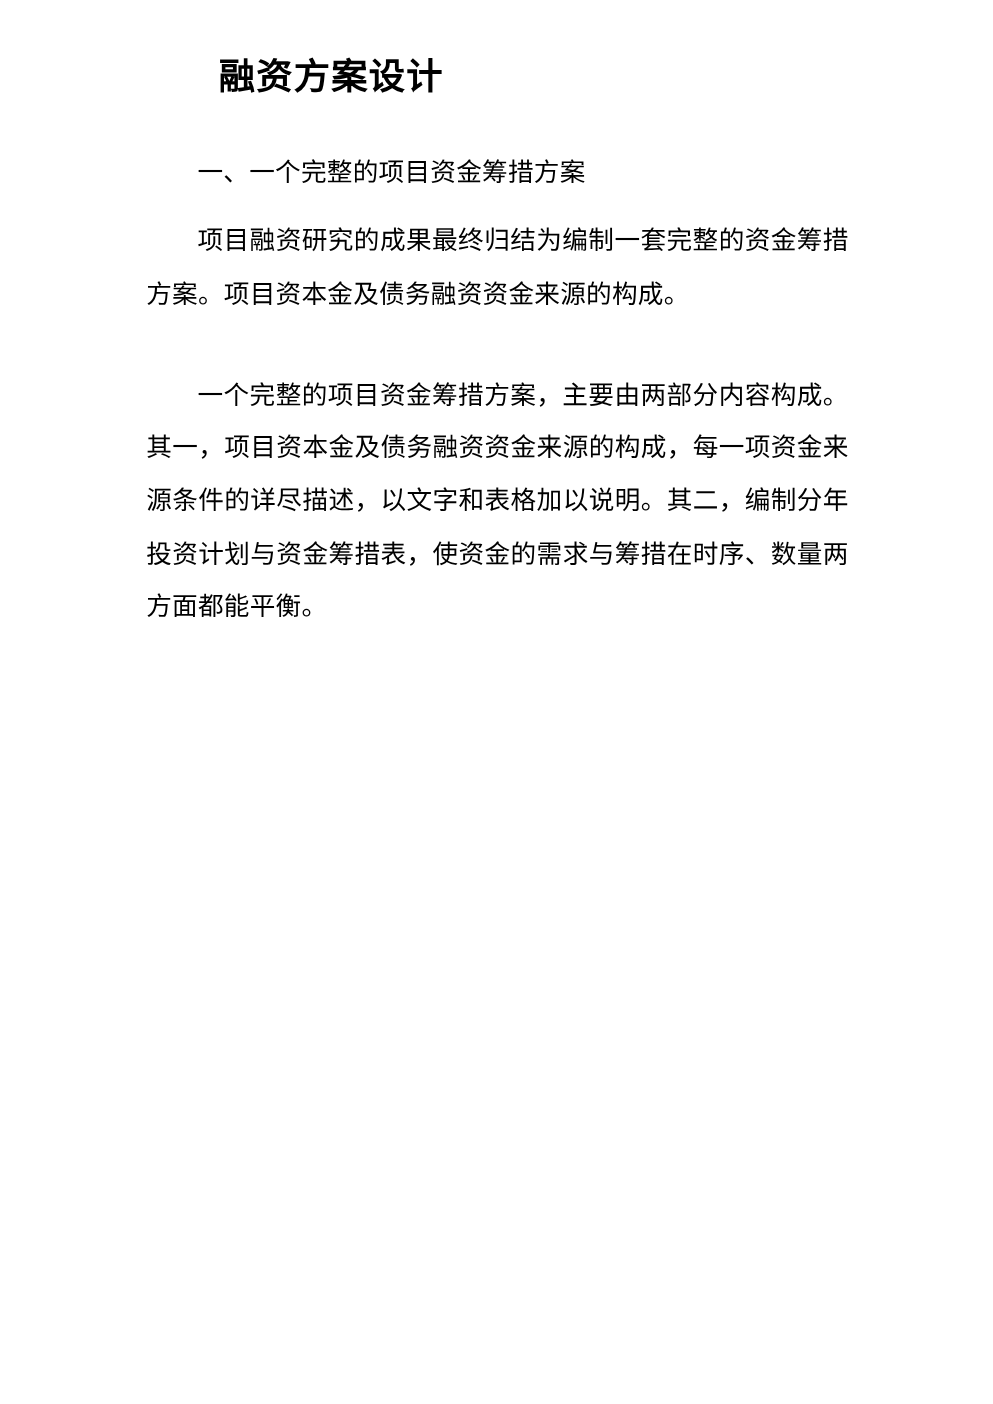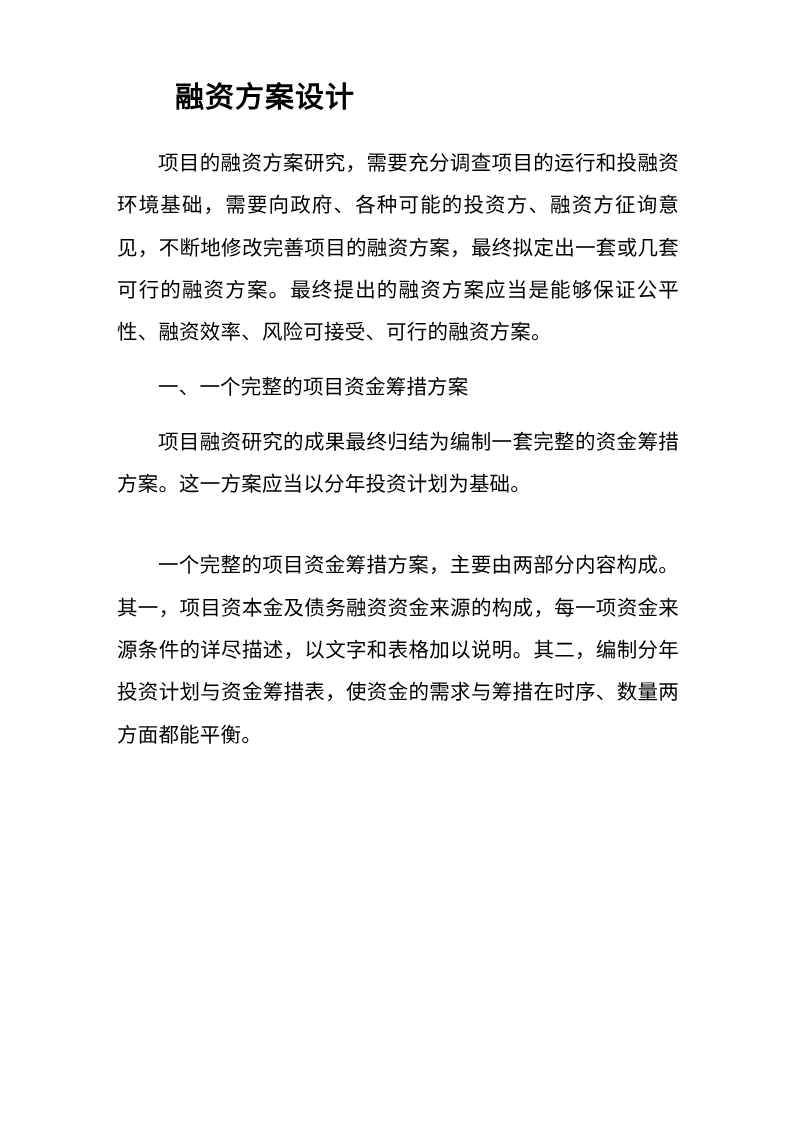"融资方案设计" .doc-title { font-family: Liberation Mono, monospace -> Liberation Sans, sans-serif; padding-top: 79px -> 41px }
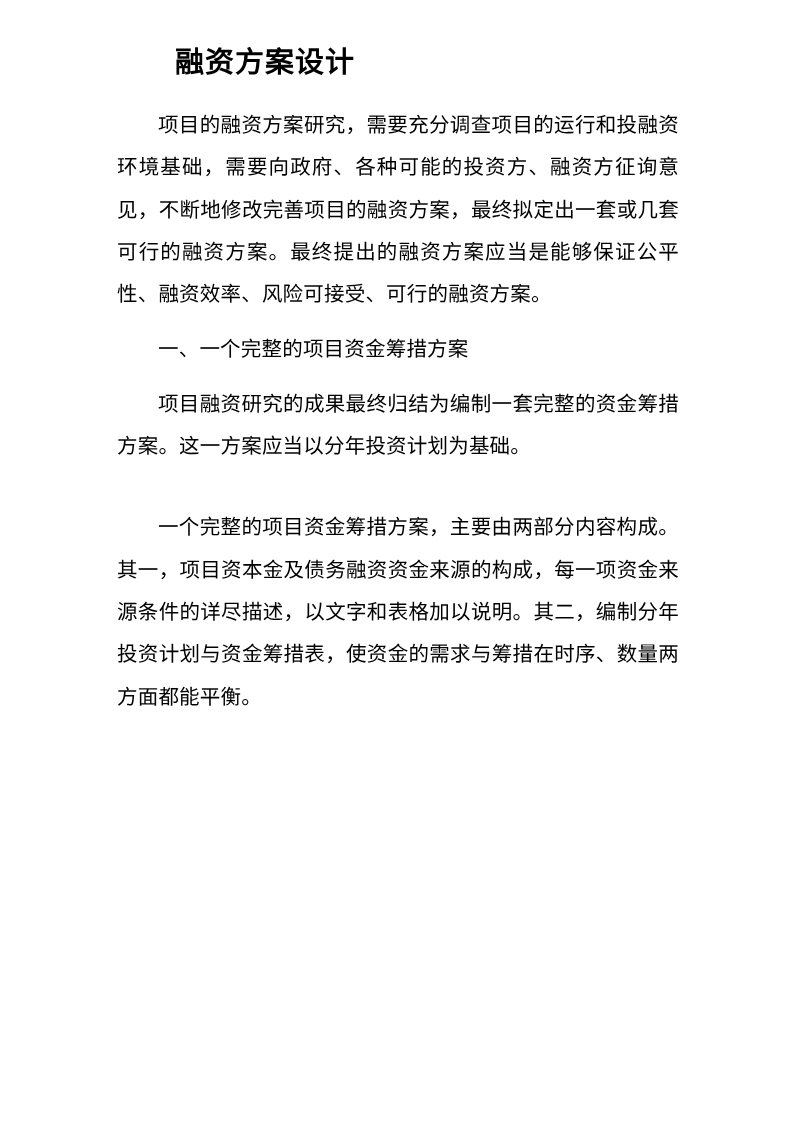"项目的融资方案研究，需要充分调查项目的运行和投融资环境基础，需要向政府、各种可能" p.para { html: <p>项目的融资方案研究，需要充分调查项目的运行和投融资环境基础，需要向政府、各种可能的投资方、融资方征询意见，不断地修改完善项目的融资方案，最终拟定出一套或几套可行的融资方案。最终提出的融资方案应当是能够保证公平性、融资效率、风险可接受、可行的融资方案。</p> -> none }
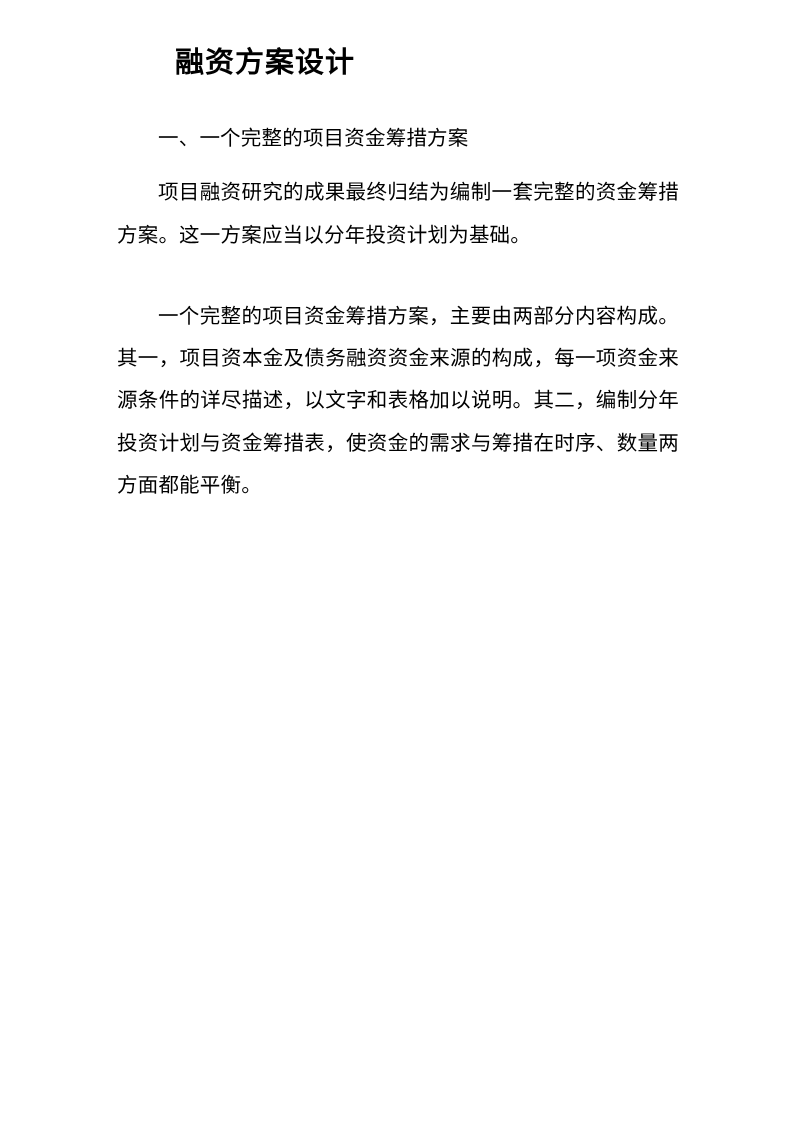"项目融资研究的成果最终归结为编制一套完整的资金筹措方案。这一方案应当以分年投资计" p.para { text: 这一方案应当以分年投资计划为基础 -> 项目资本金及债务融资资金来源的构成 }
